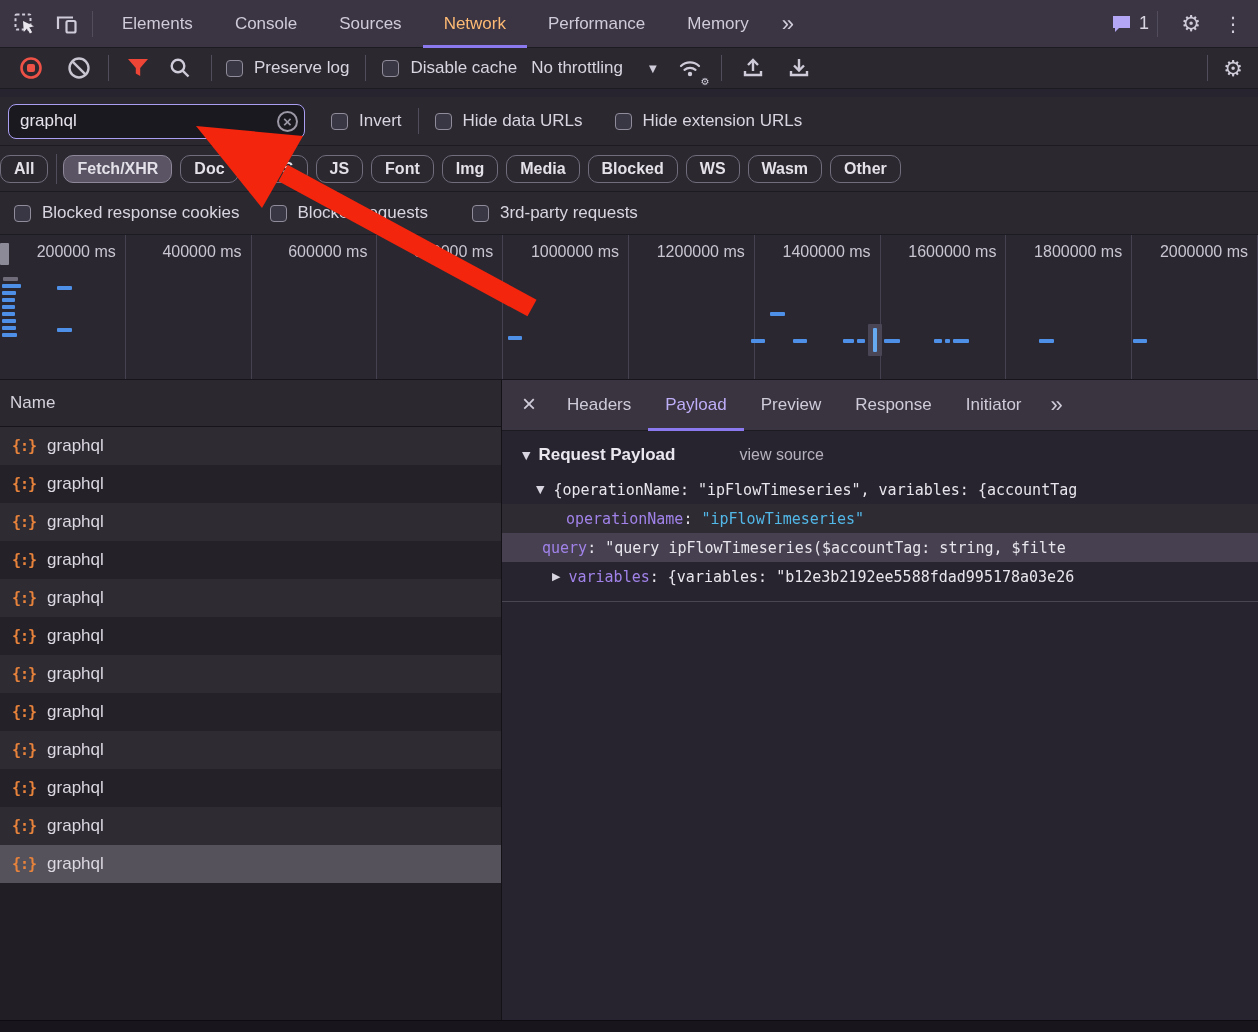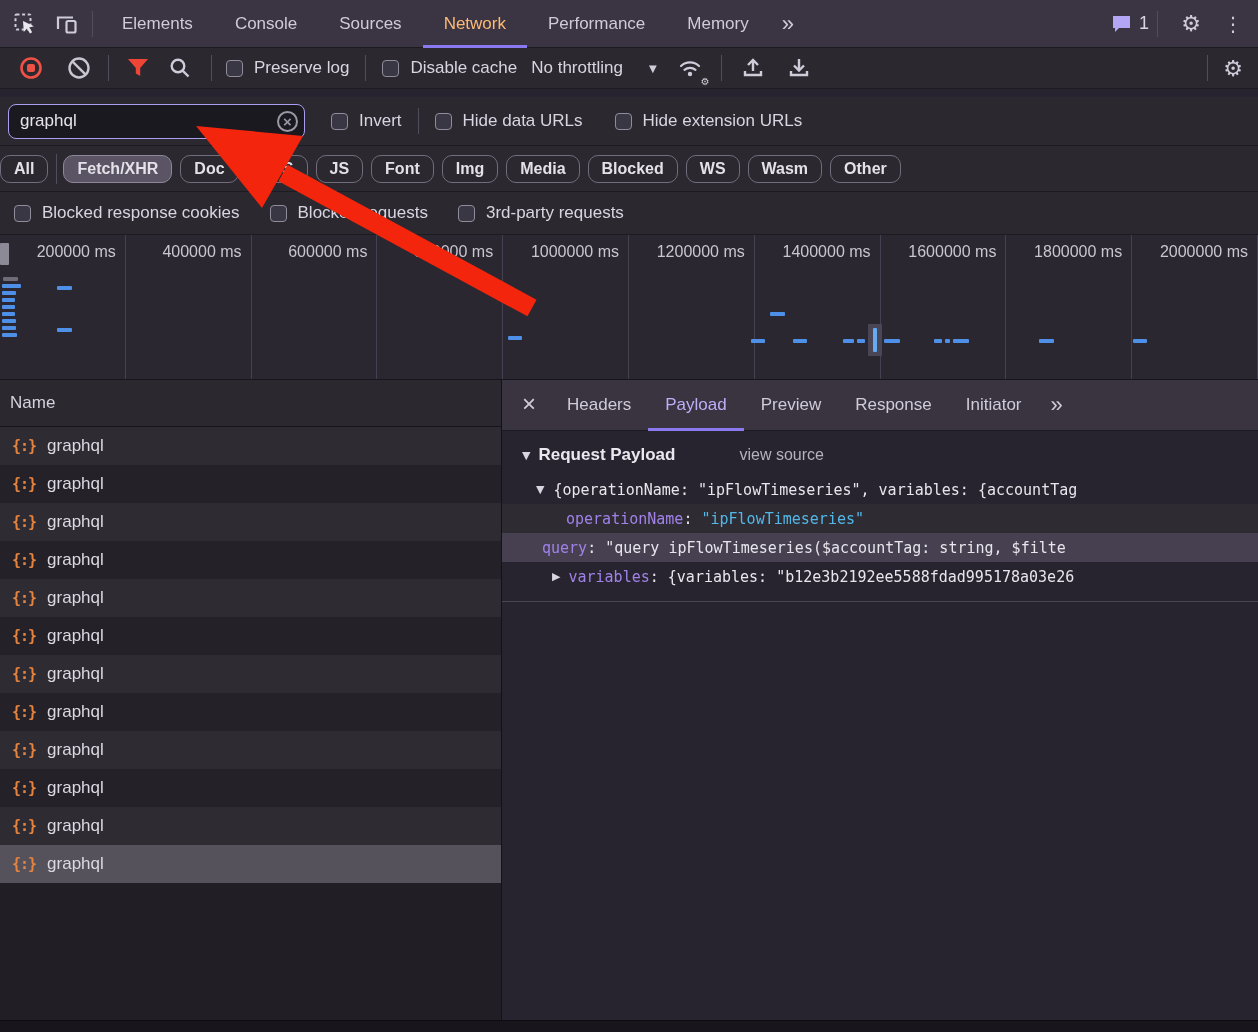"3rd-party requests" span.cb-item { margin-left: 30px -> 44px }
